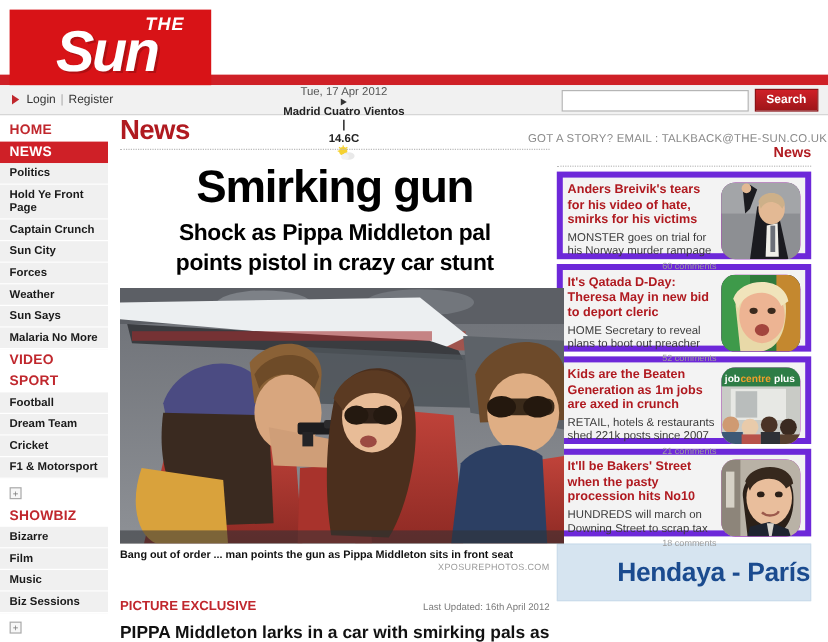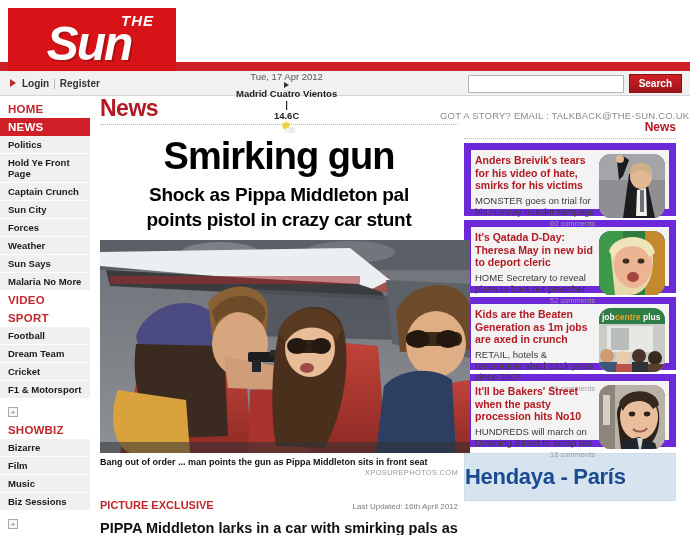"Login" .util-link { font-weight: bold -> normal }
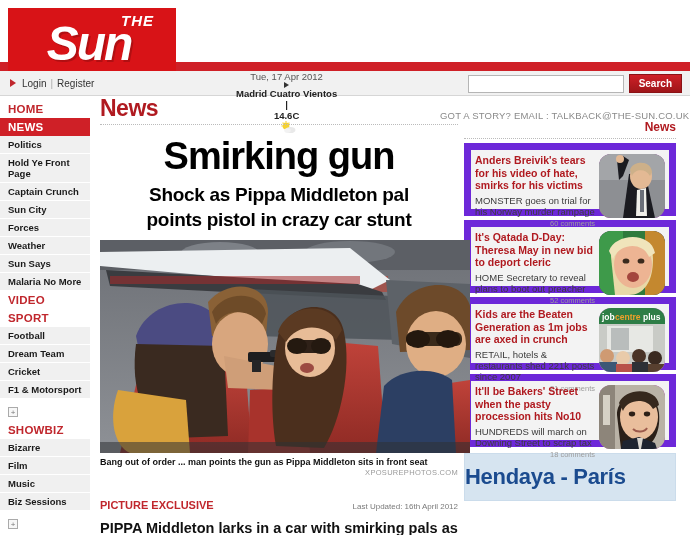"Anders Breivik's tears for his" .story { border: 7px solid #6d28d9 -> 5px solid #6d28d9 }
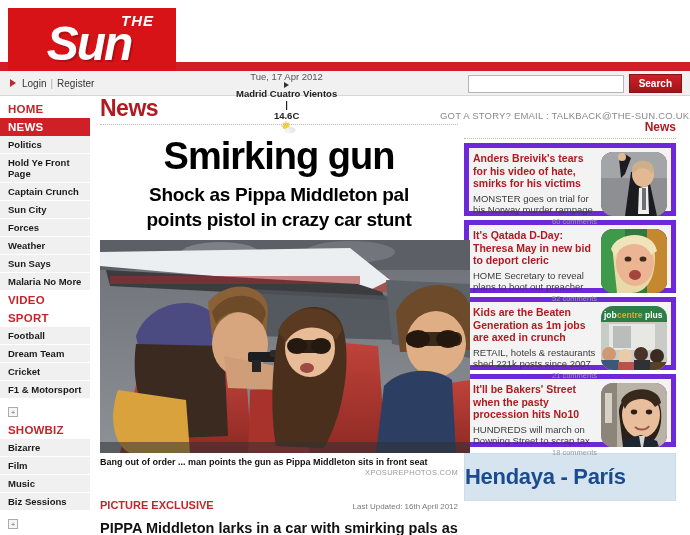"Hendaya - París" .promo { justify-content: flex-start -> flex-end }
